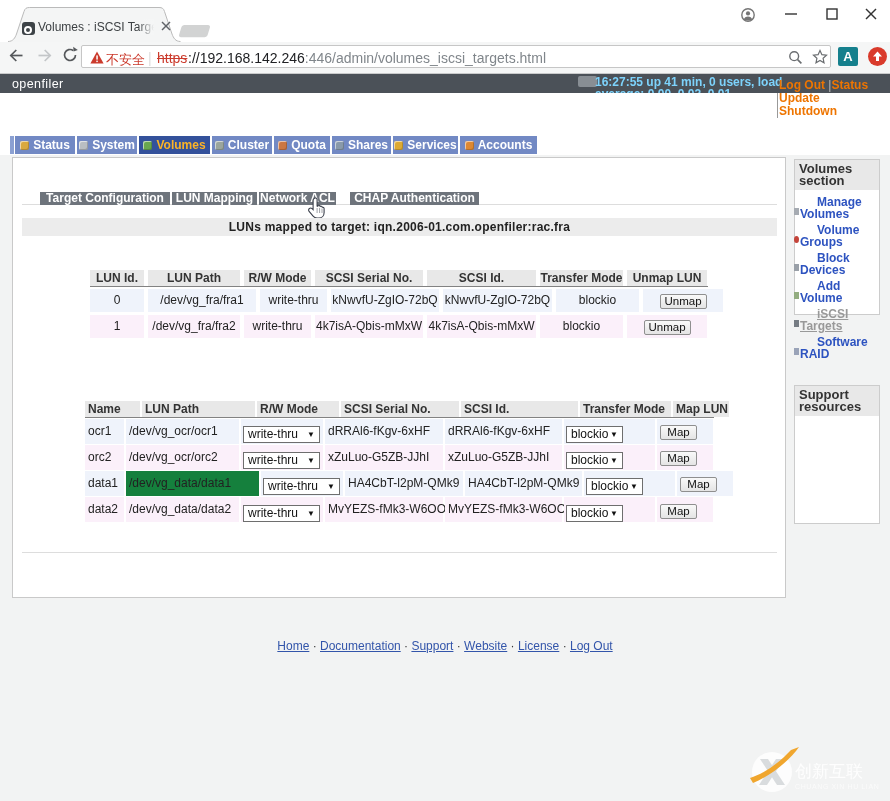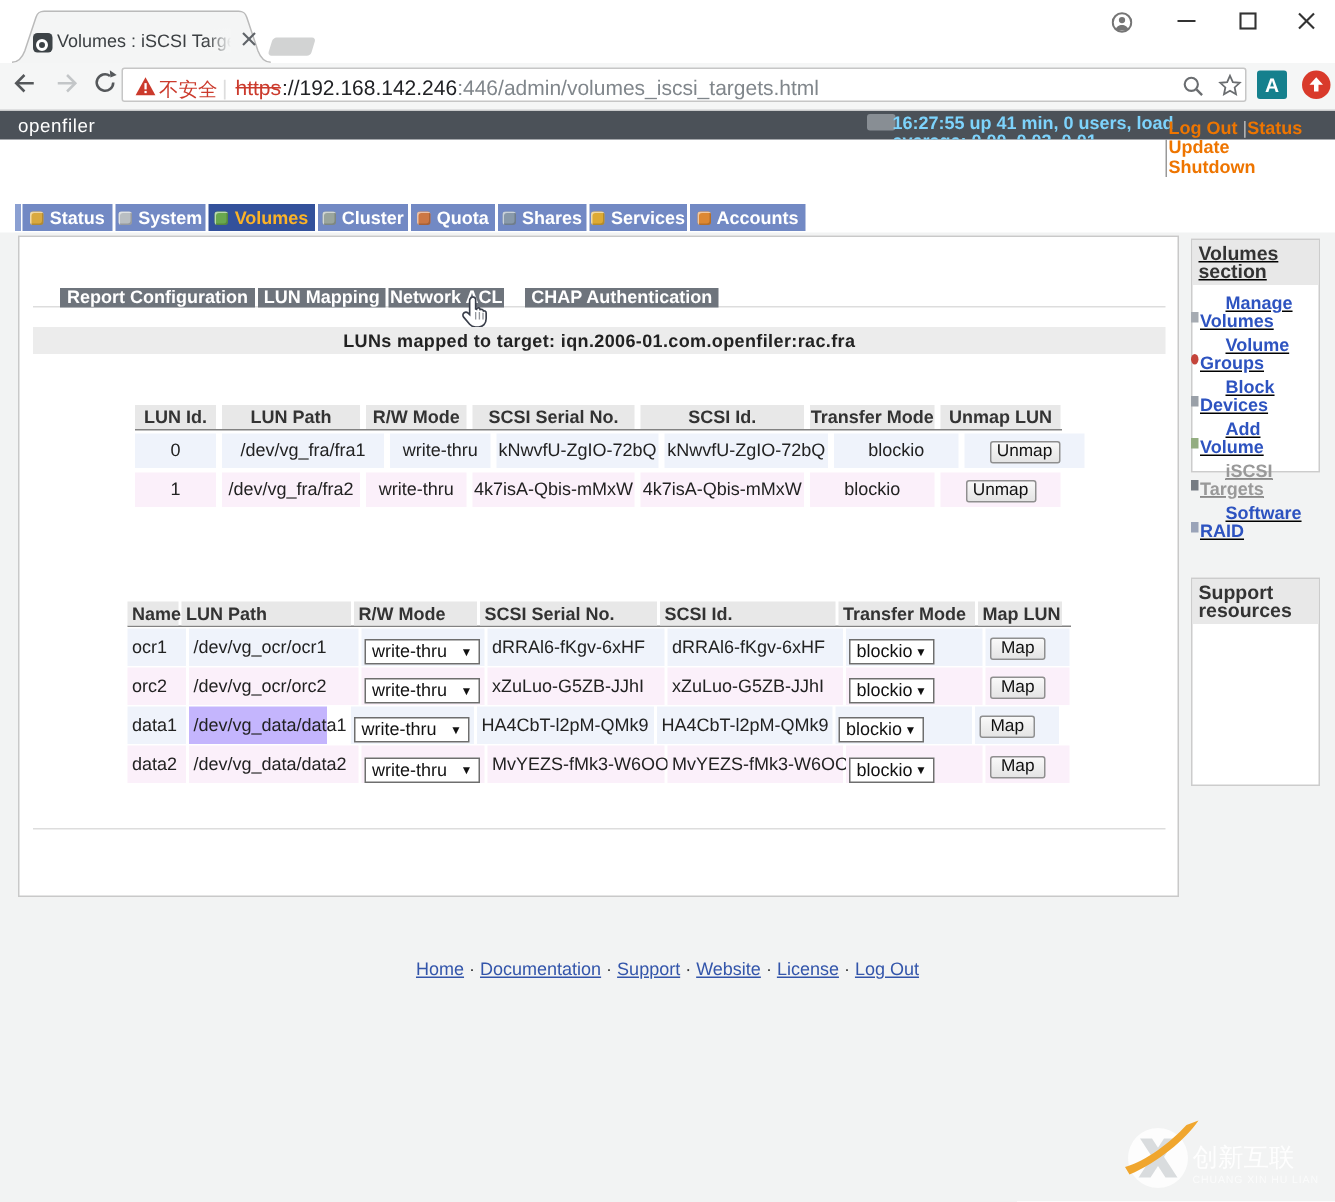"Volumes section" div.sbox { text-decoration: underline -> none }
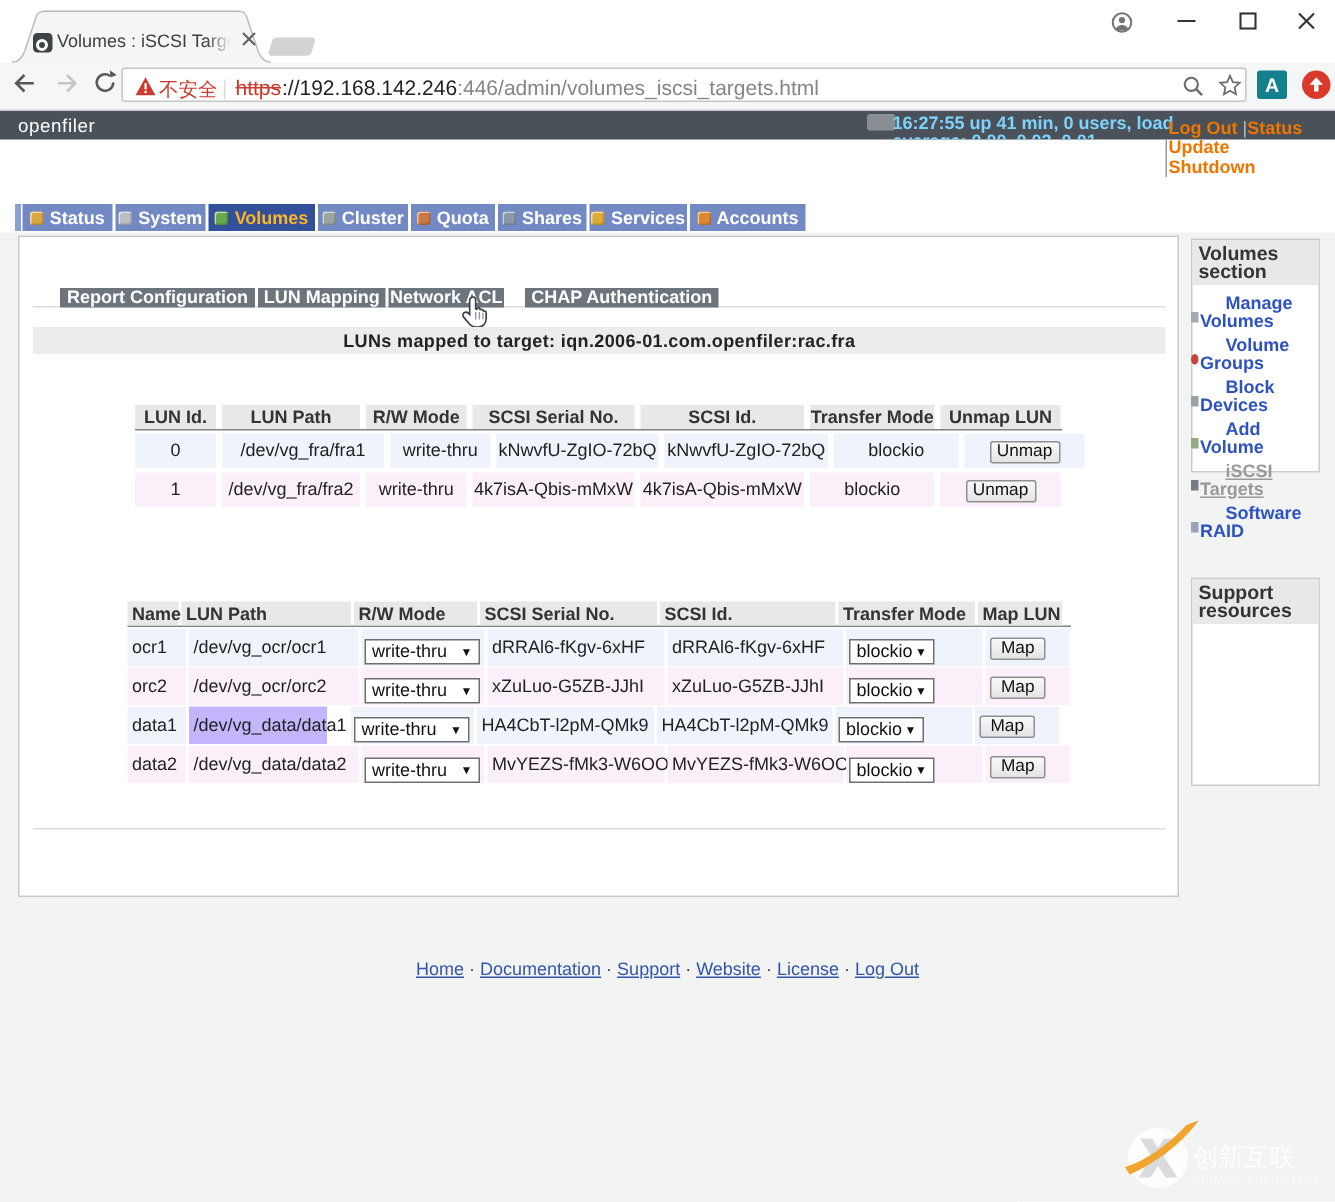"Report Configuration" div.stab { text: Report -> Target }
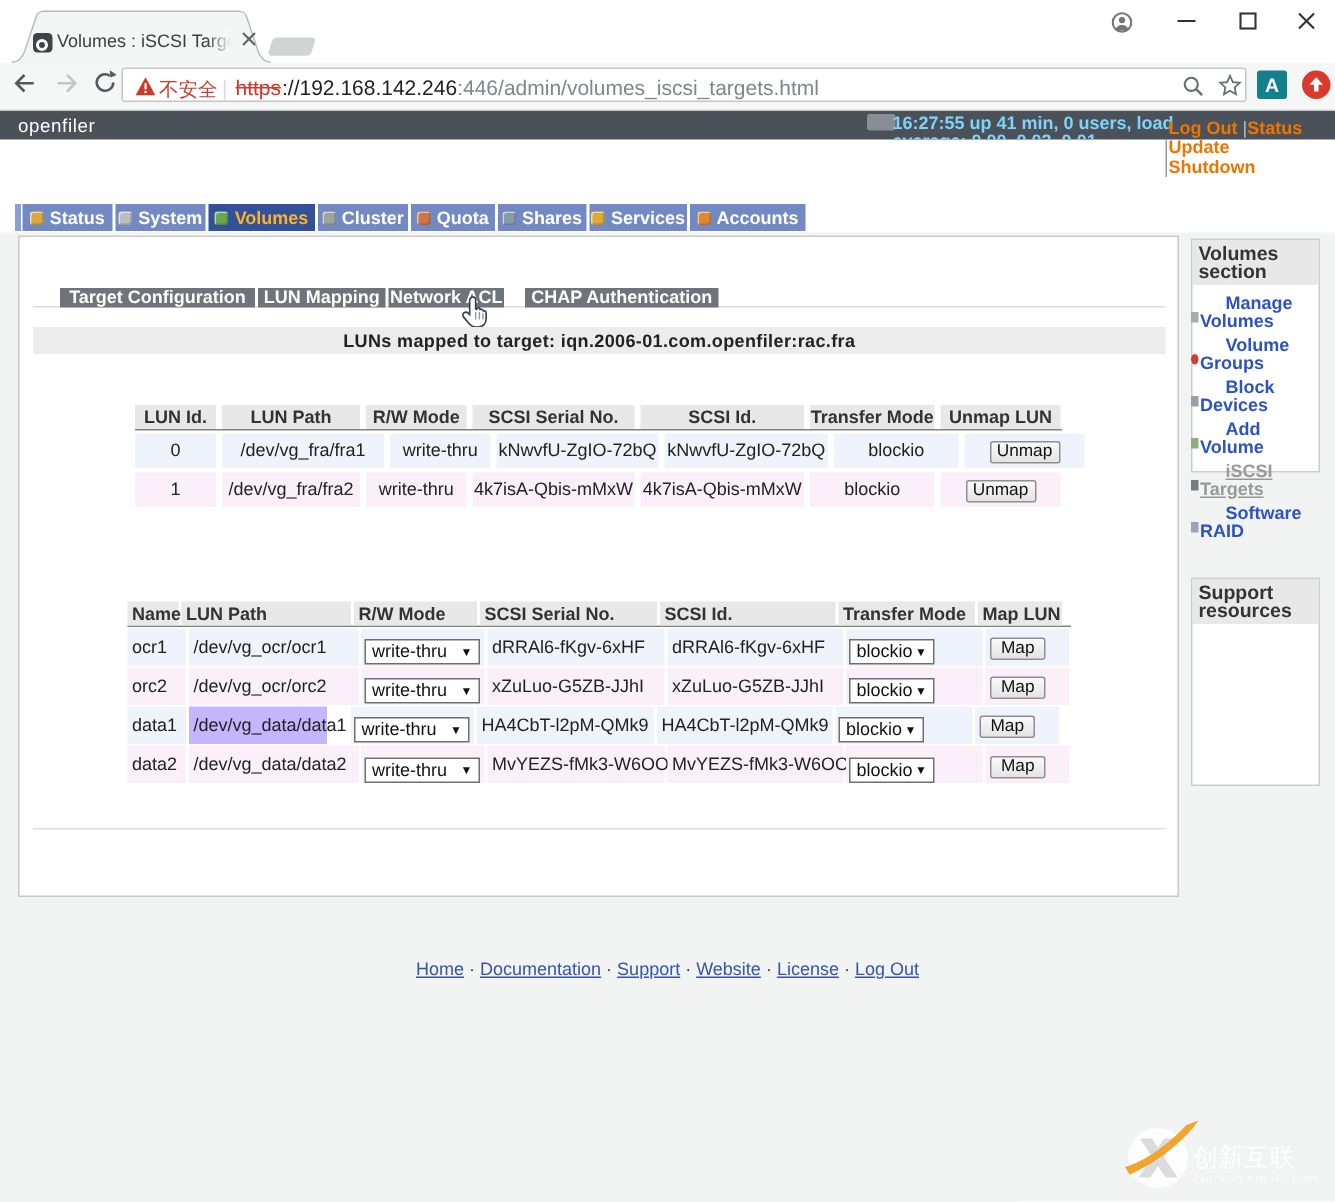"Name" div.cell { width: 34px -> 55px }
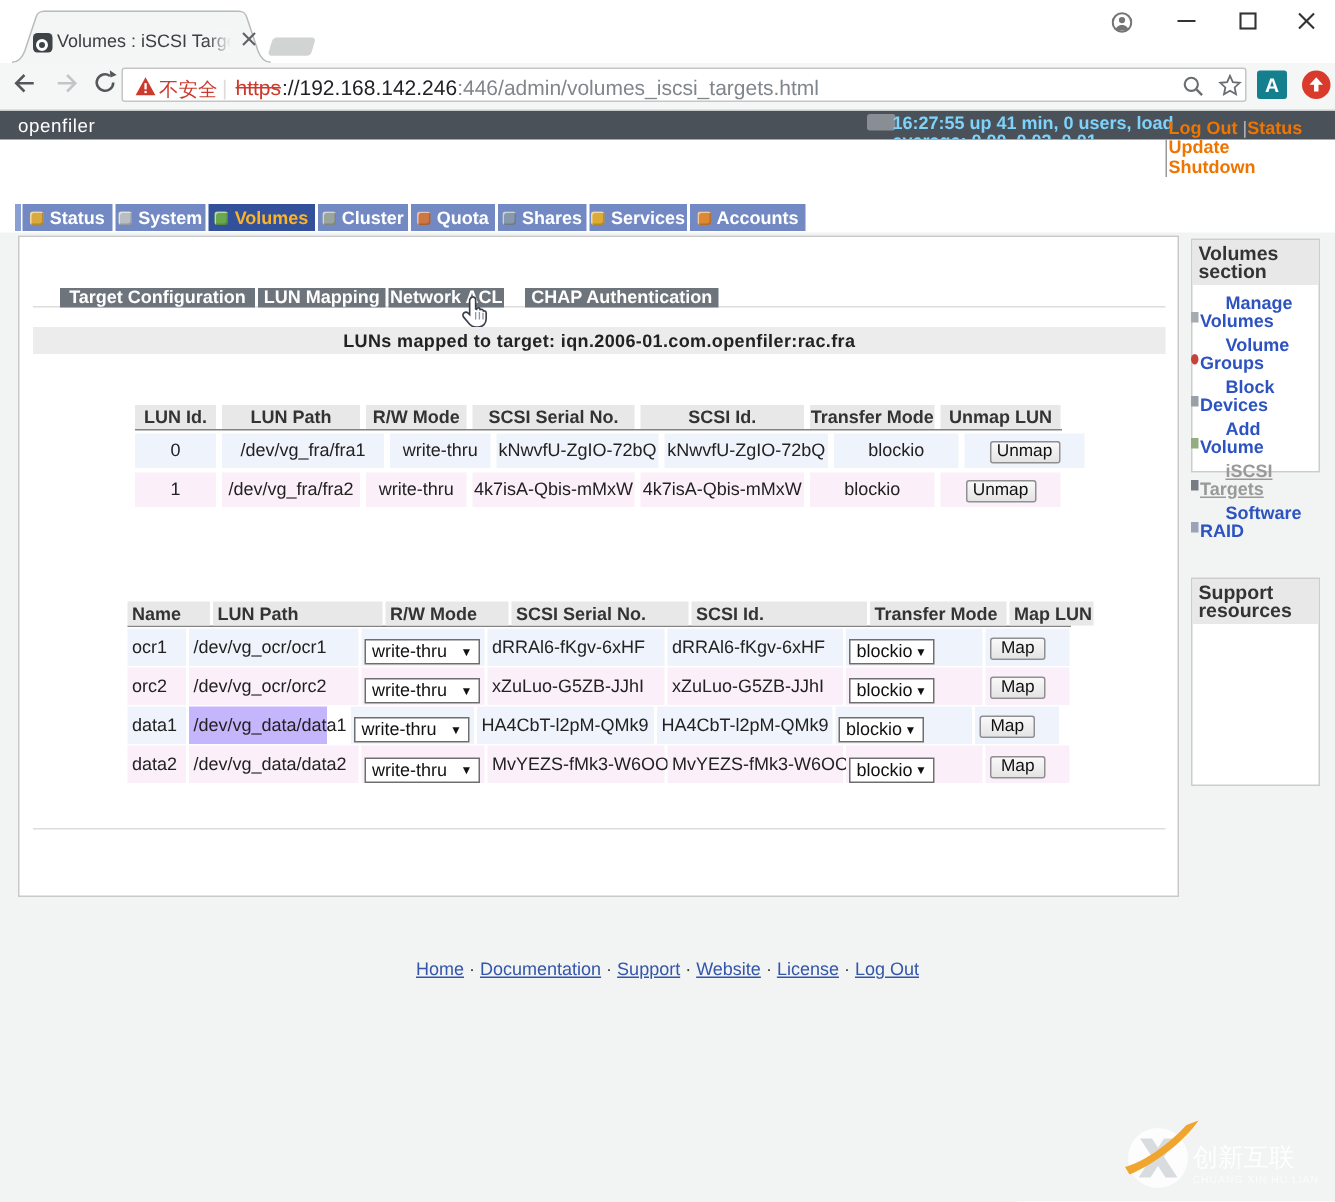"/dev/vg_data/data1" div.cell { background: #c4b5fd -> #15803d; margin-right: 16px -> 2px; width: 92px -> 133px }
